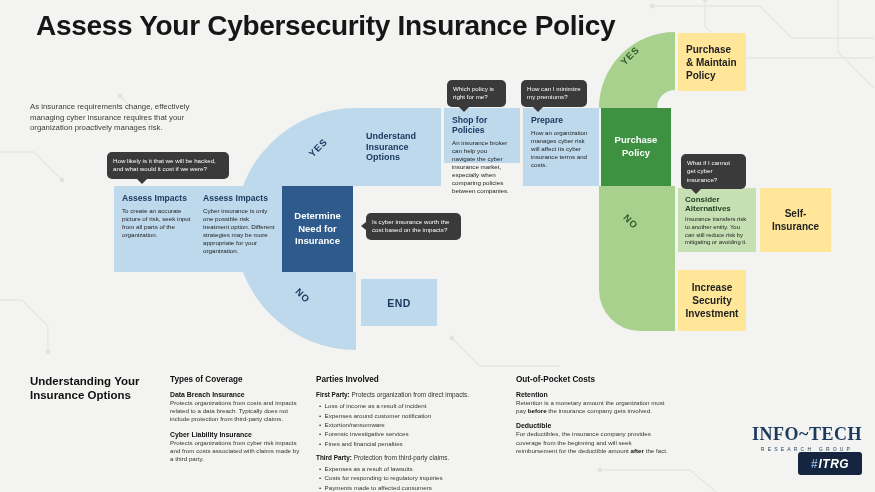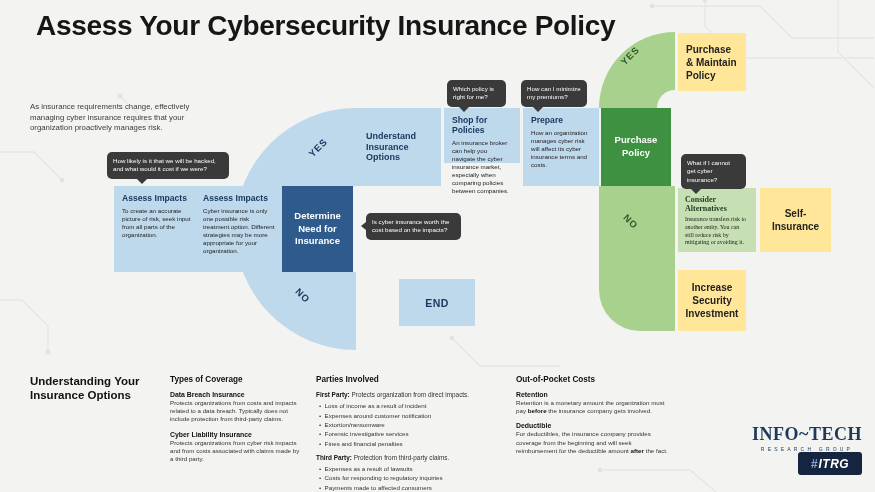"Consider Alternatives" div.abs { font-family: Liberation Serif, serif -> none }
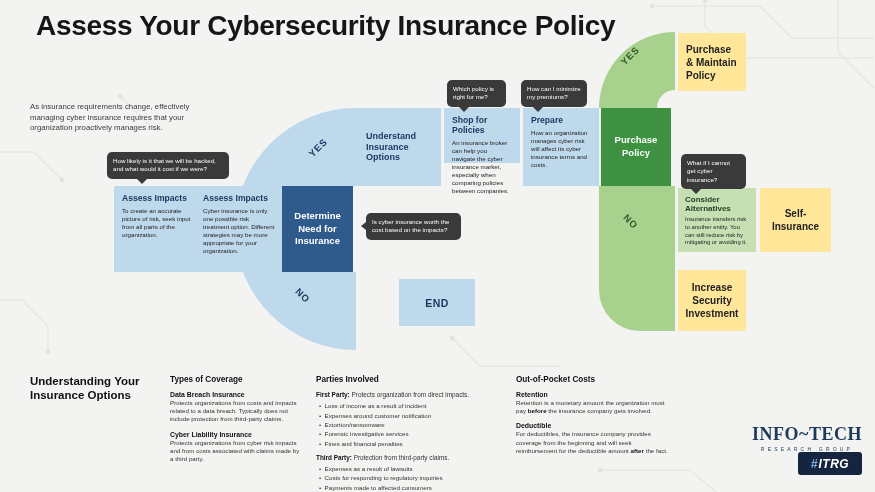"END" div.abs { margin-left: 38px -> none }
